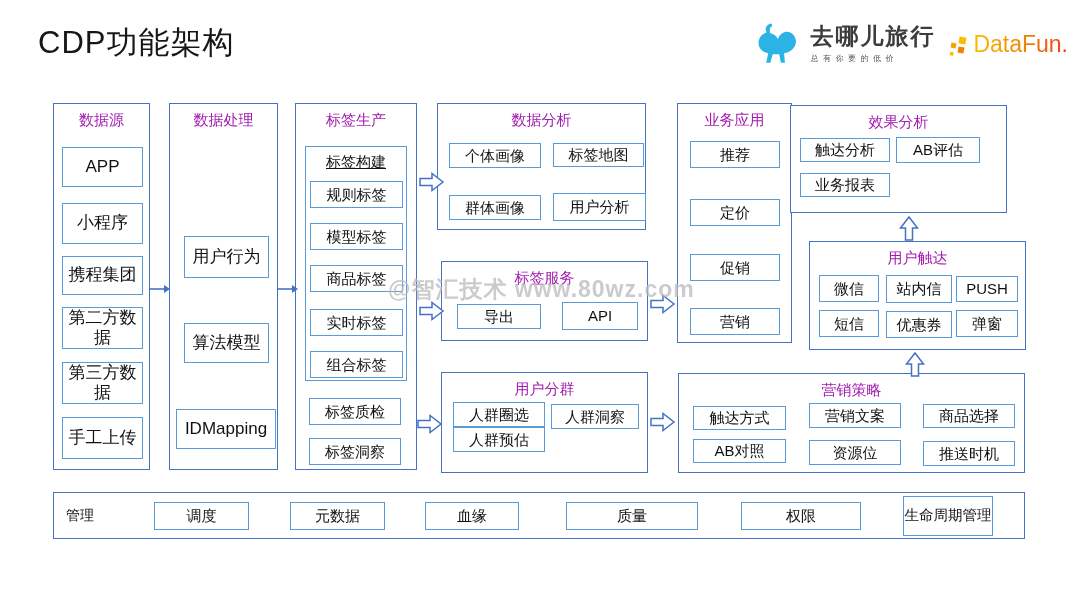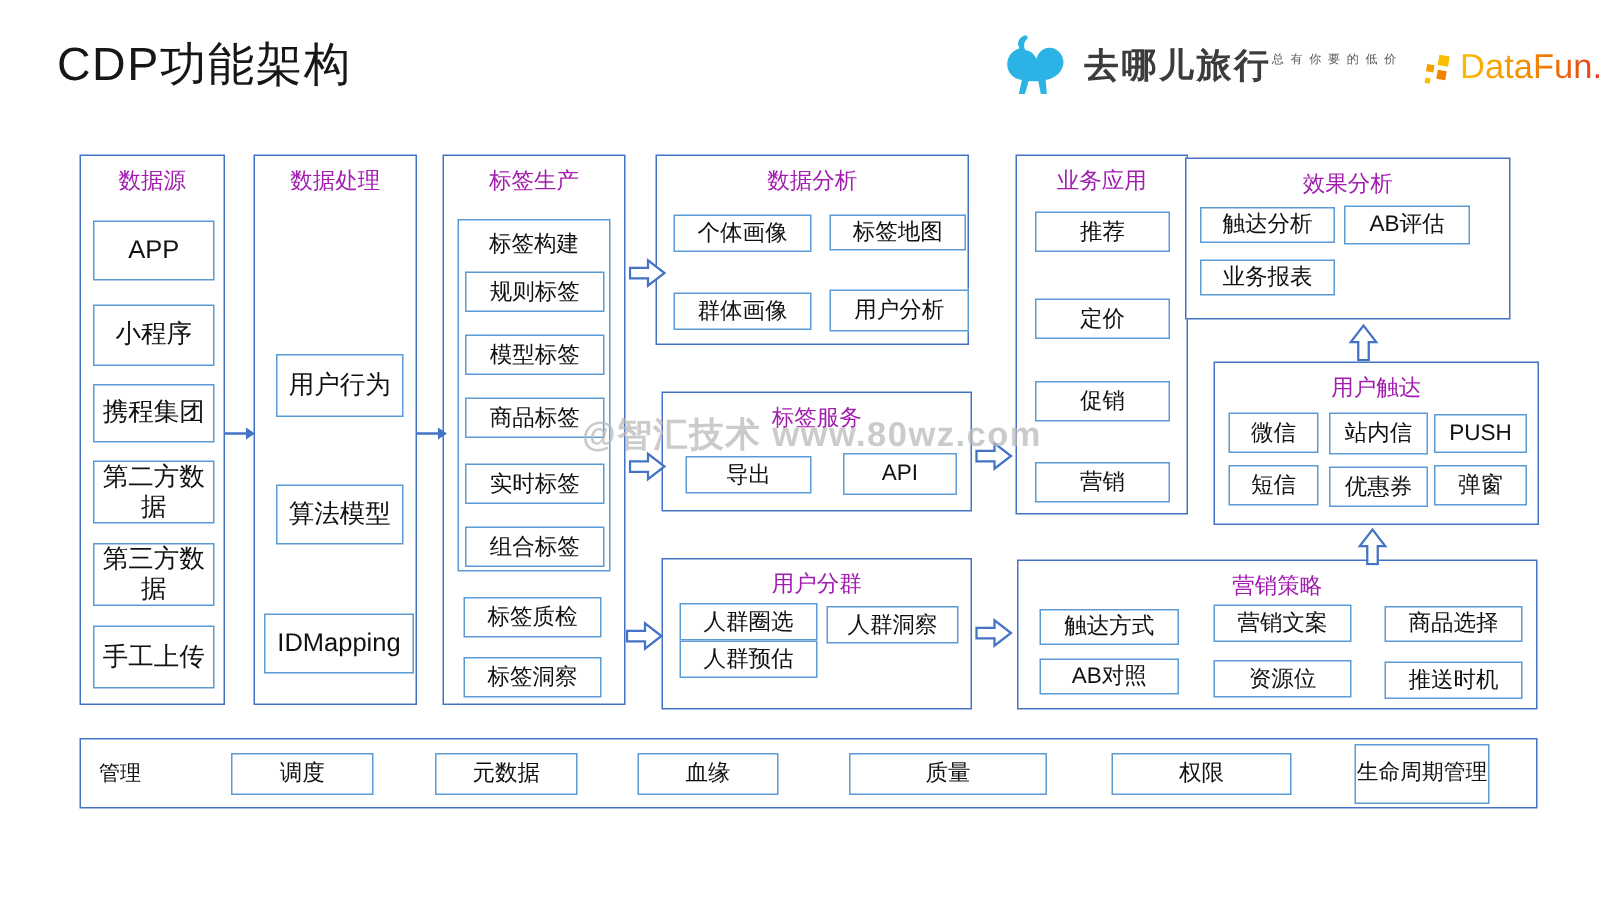"去哪儿旅行" .qunar-text { flex-direction: none -> column }
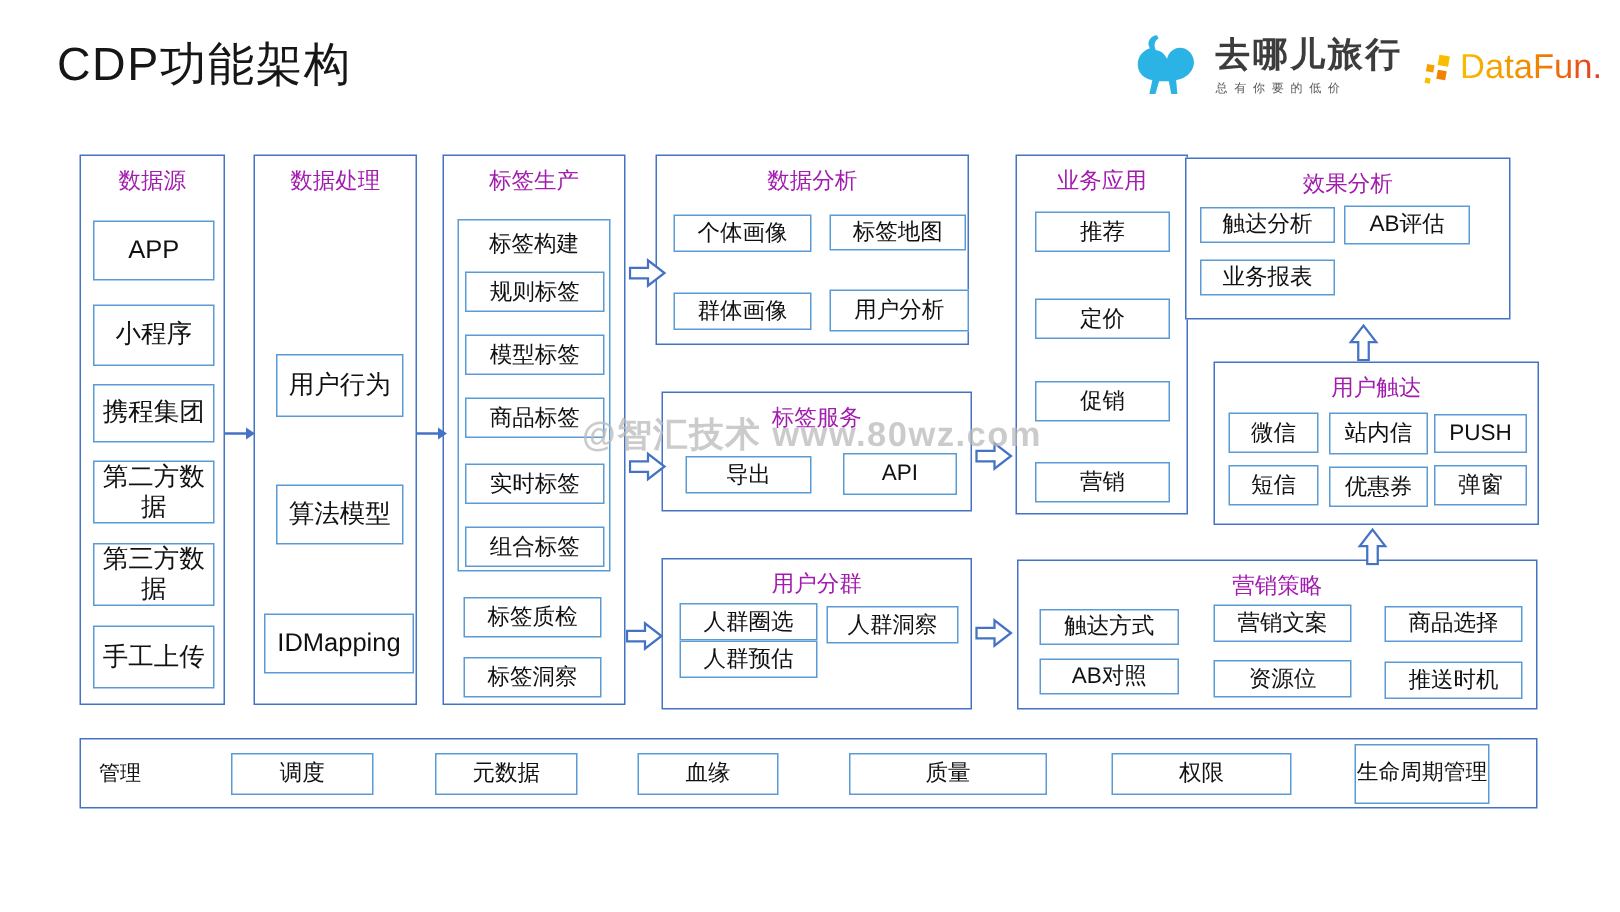"标签构建" .gtitle { text-decoration: none -> underline }
